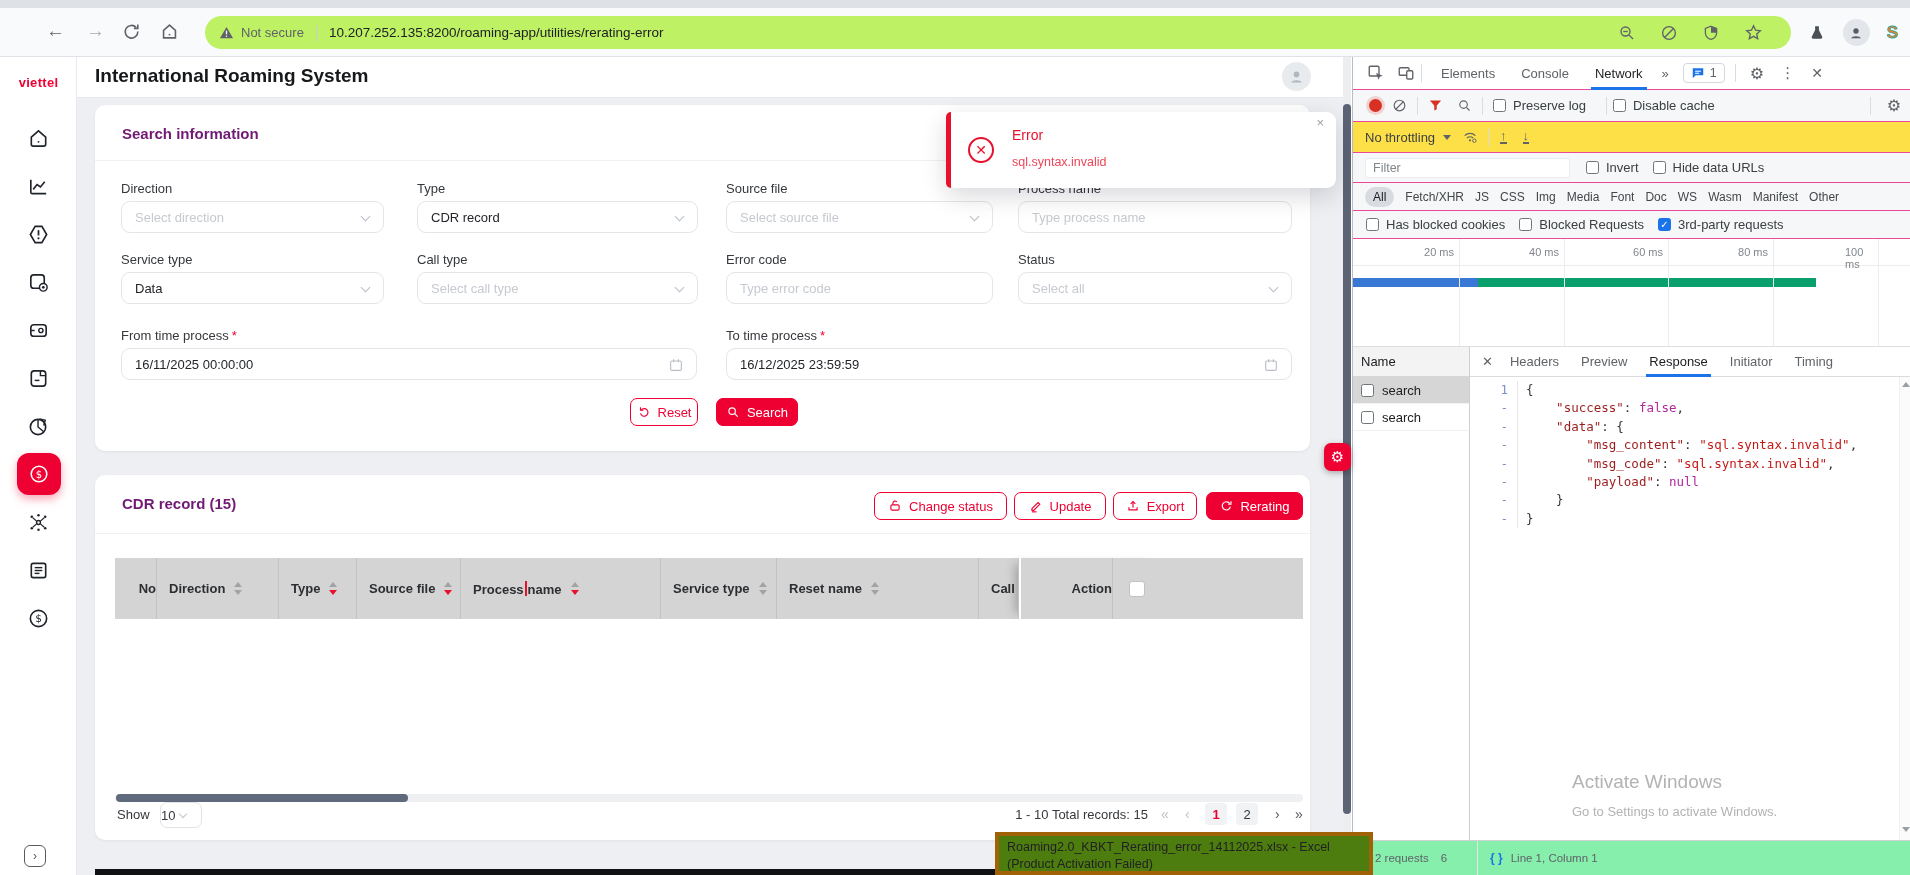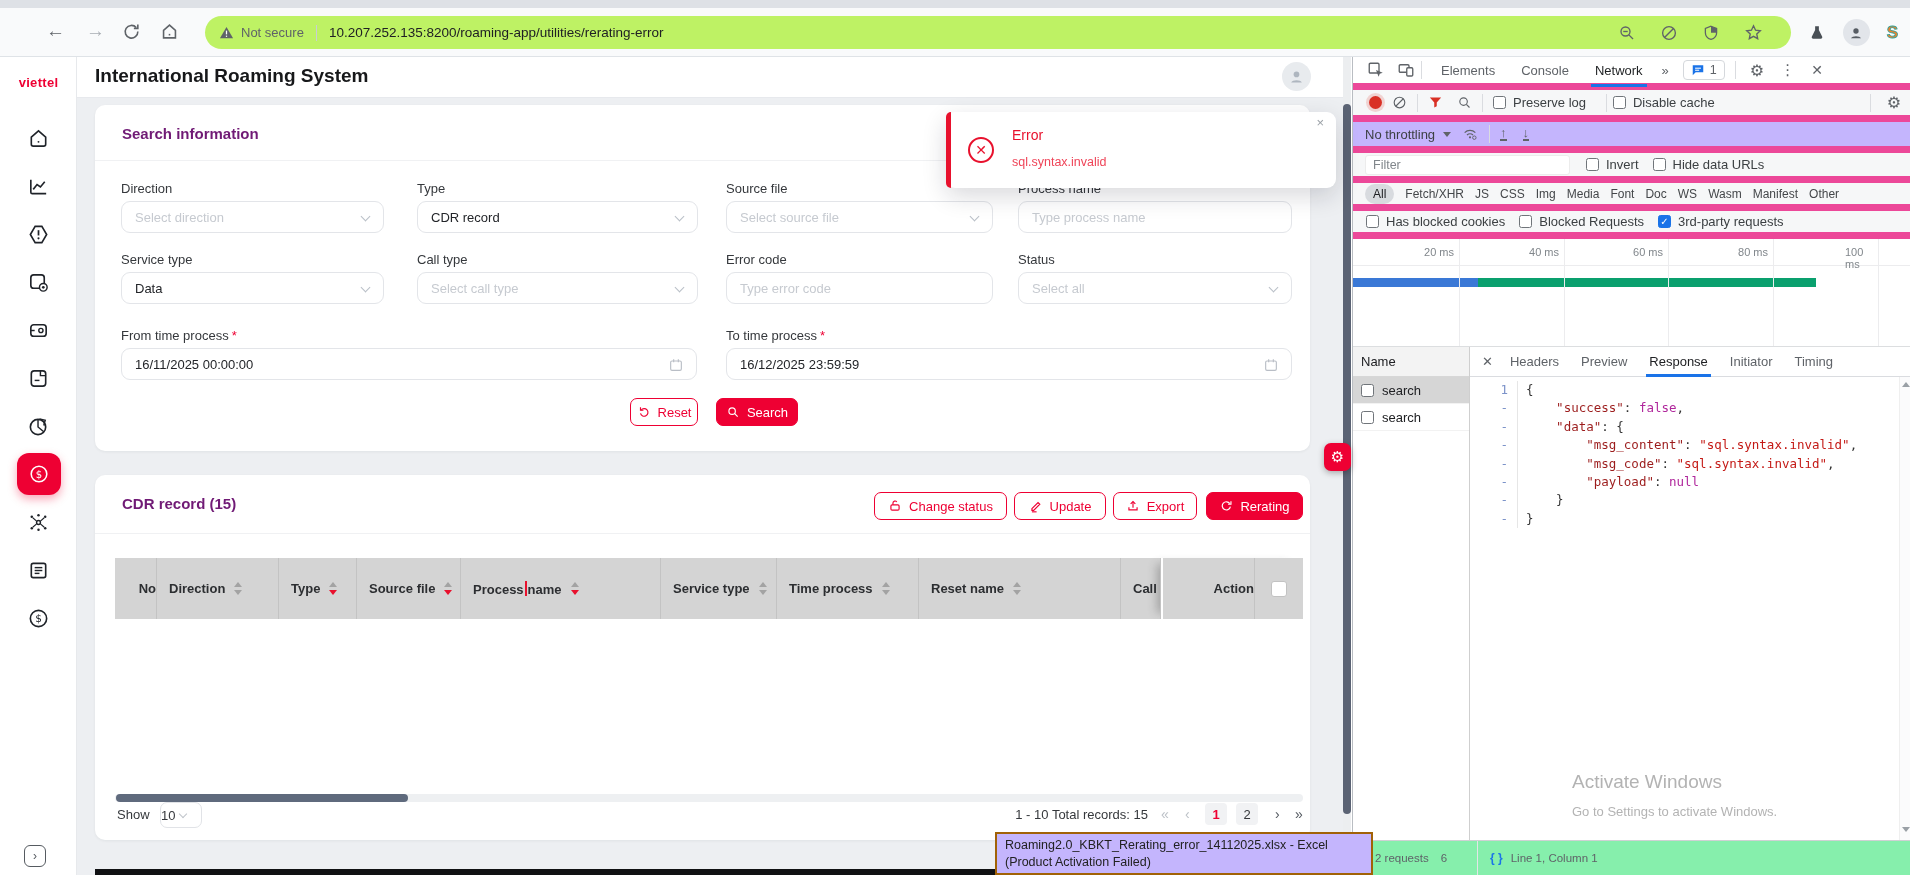"Elements" .dt-row { border-bottom: 7px solid #ec4899 -> 1px solid #ec4899 }
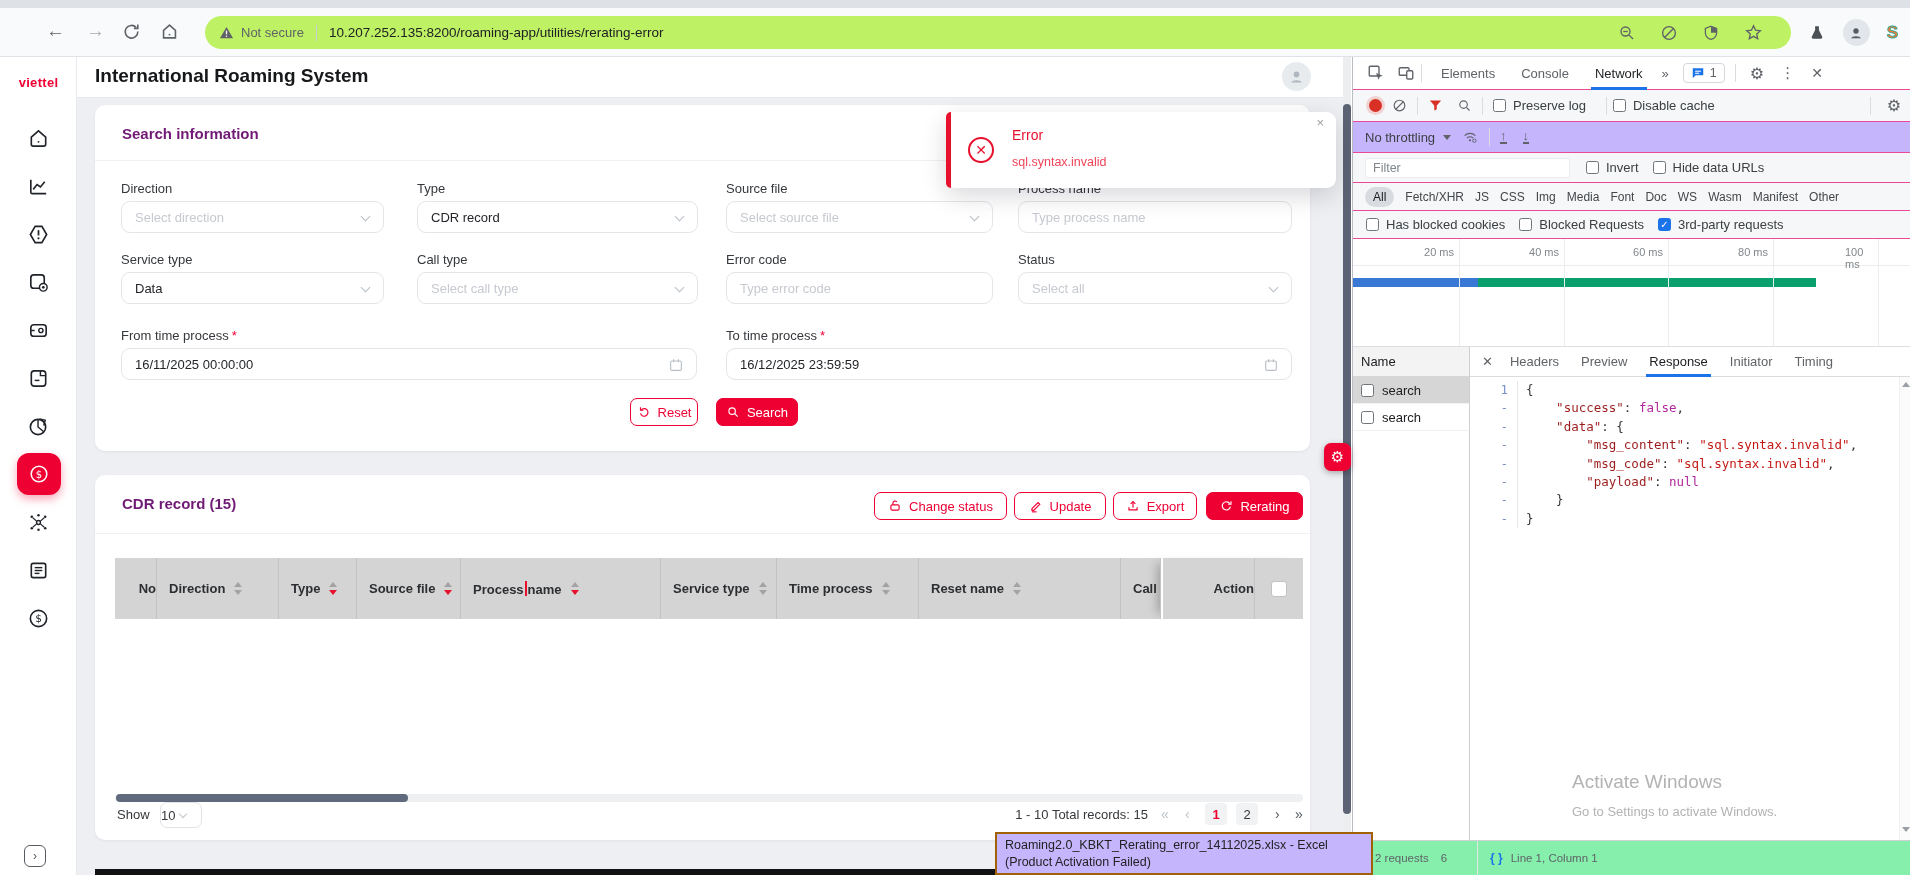"No throttling" #dt-row3 { background: #c4b5fd -> #fde047 }
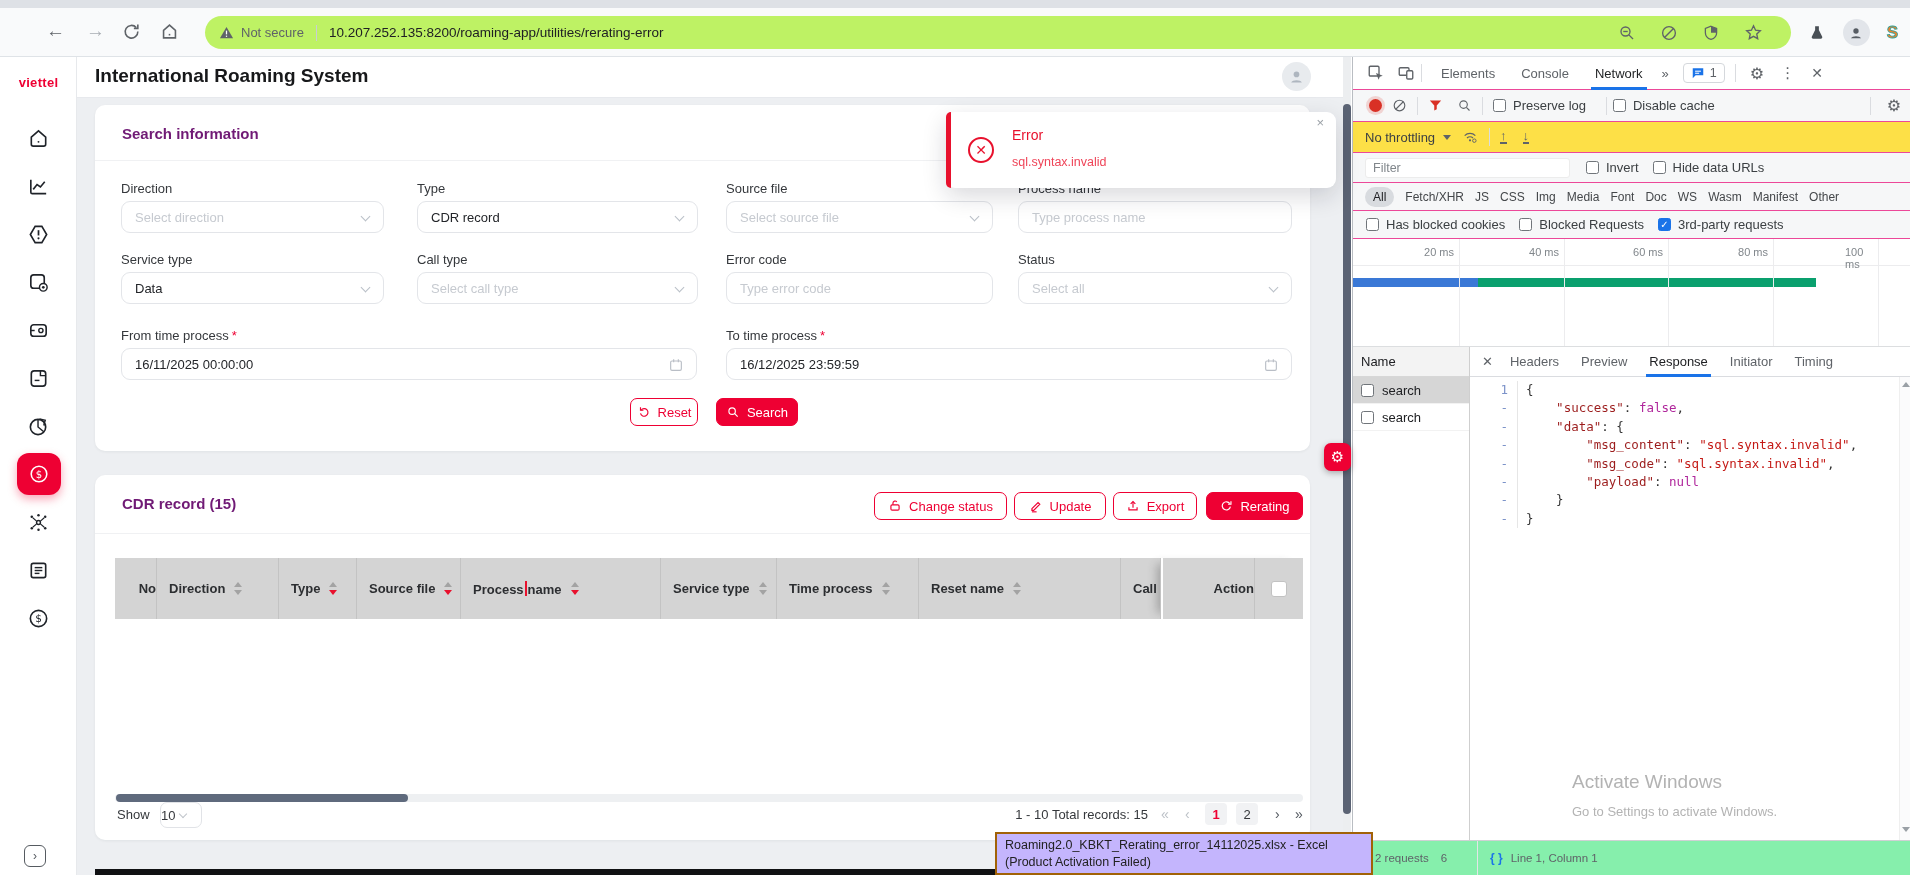"Time process" div.th { html: <div> <span>Time process</span> <span> <span></span> <span></span> </span> </div> -> none }
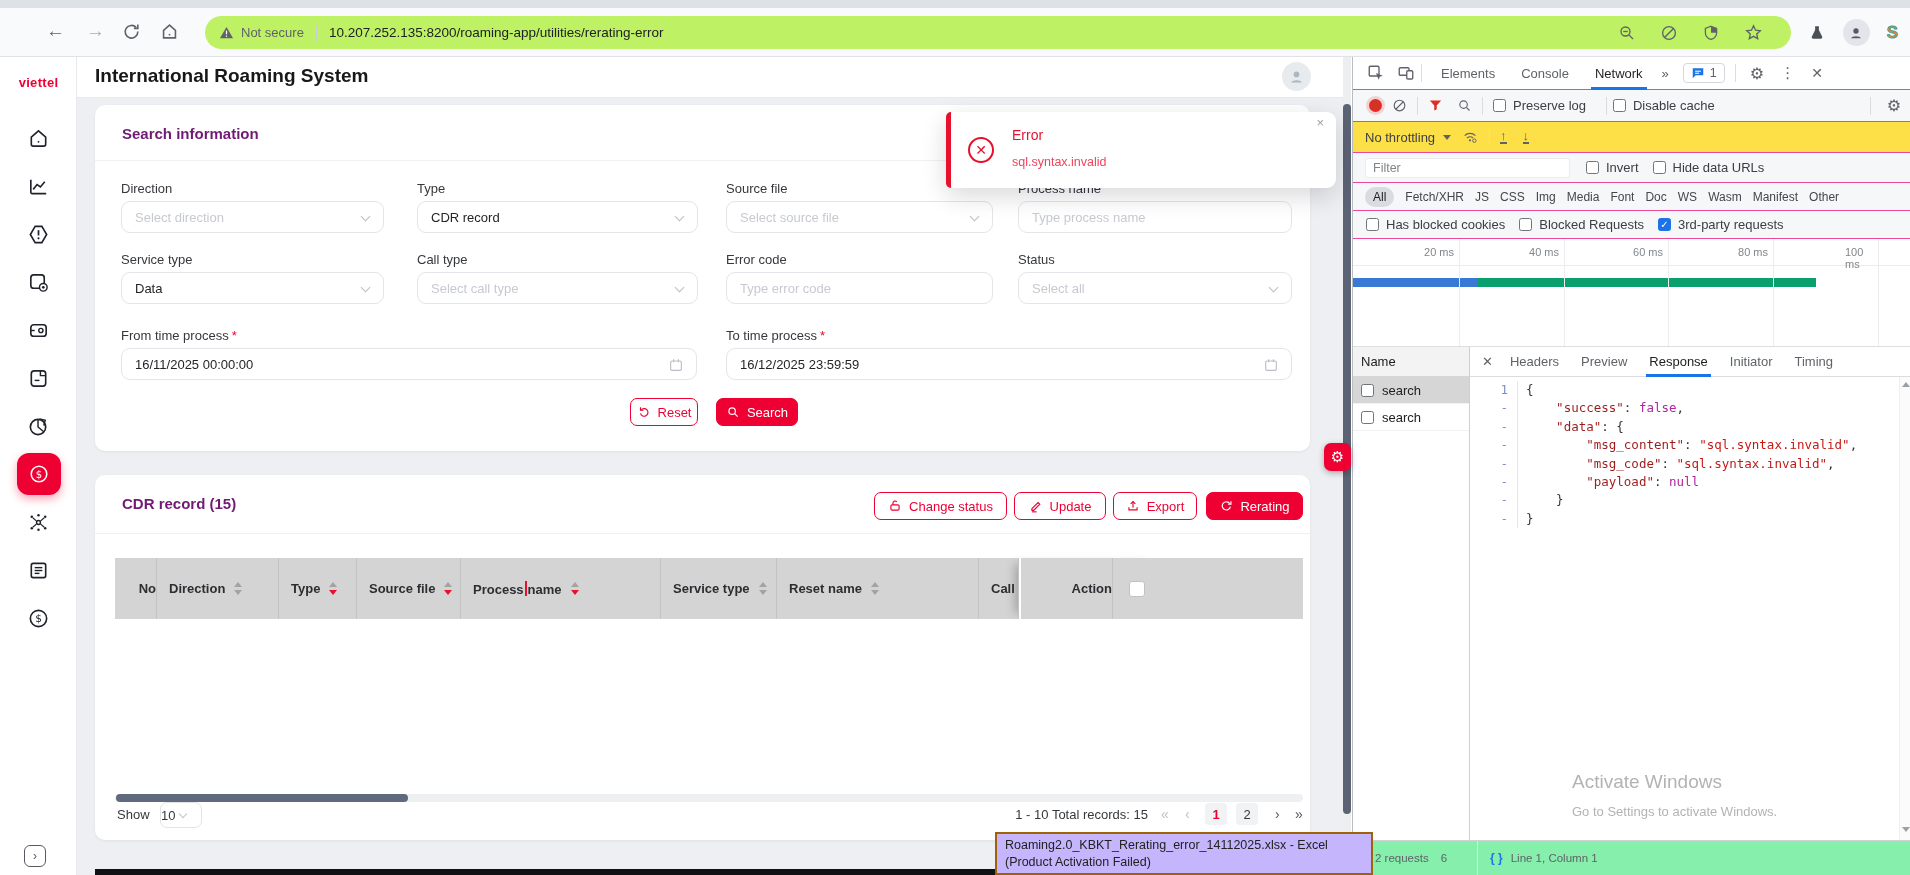"Roaming2.0_KBKT_Rerating_error_14112025." #dl-tooltip { background: #c4b5fd -> #4d7c0f; border: 2px solid #a16207 -> 4px solid #a16207 }
